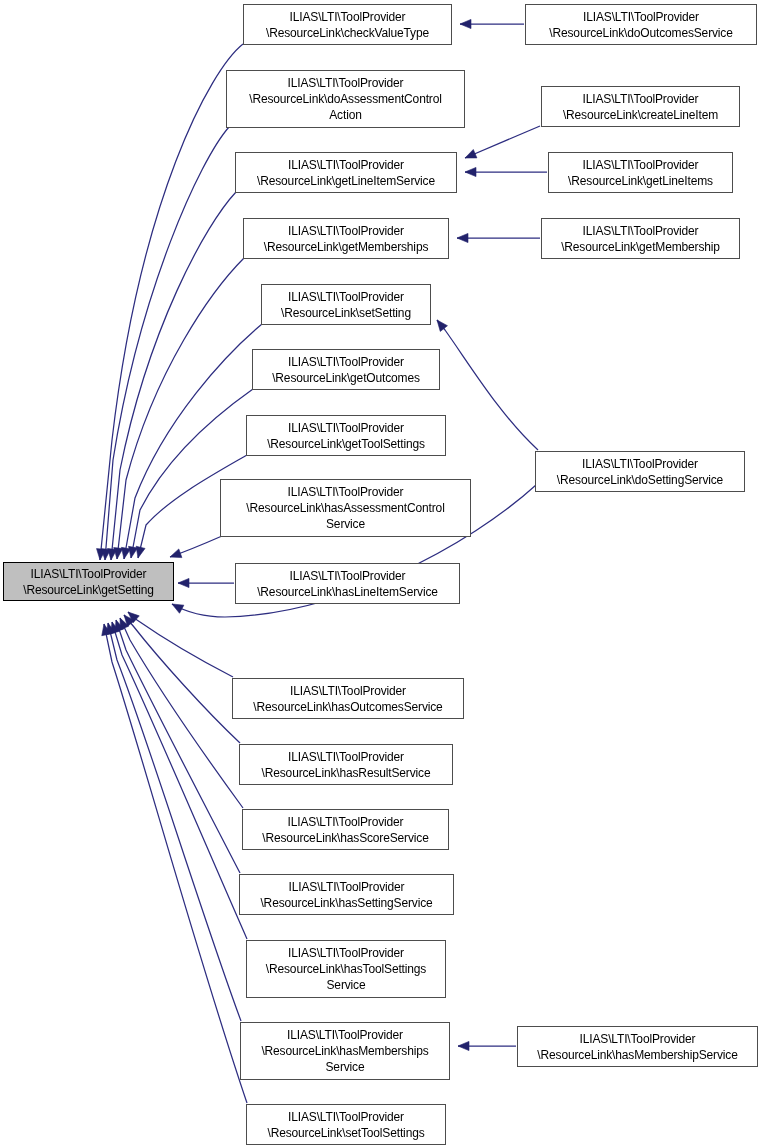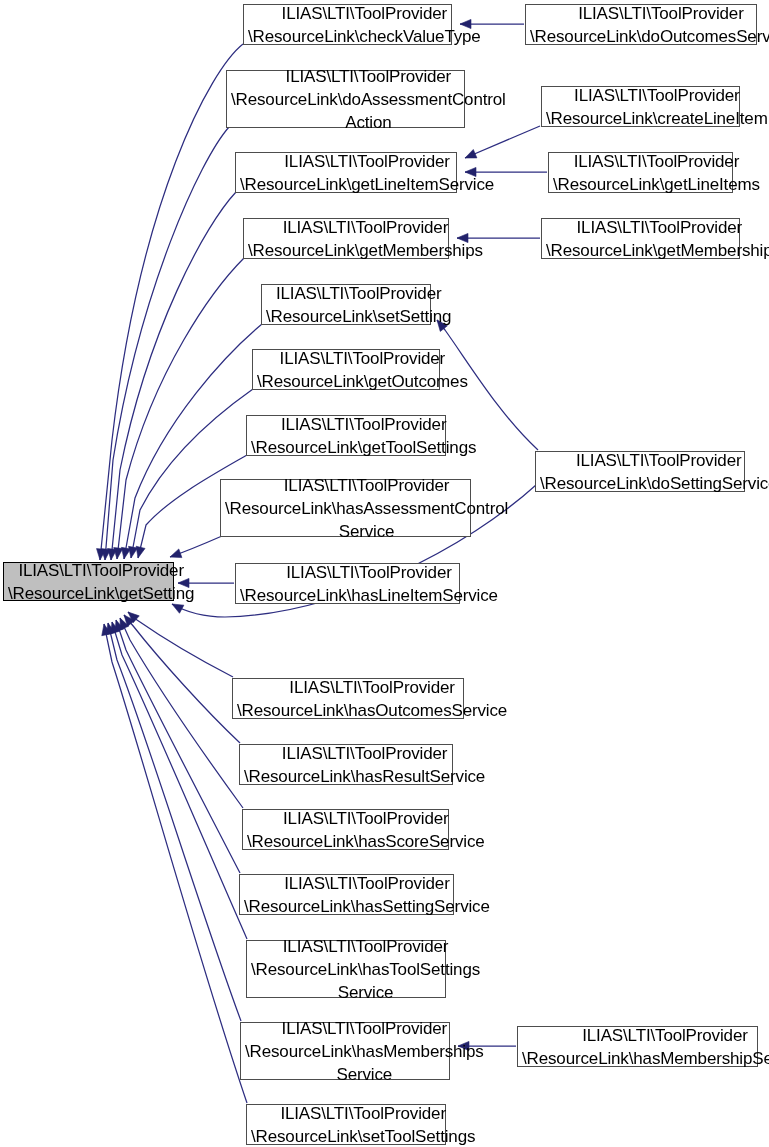"ILIAS\LTI\ToolProvider" .node { font-size: 17px -> 12px; justify-content: none -> center; line-height: 23px -> 16px }
